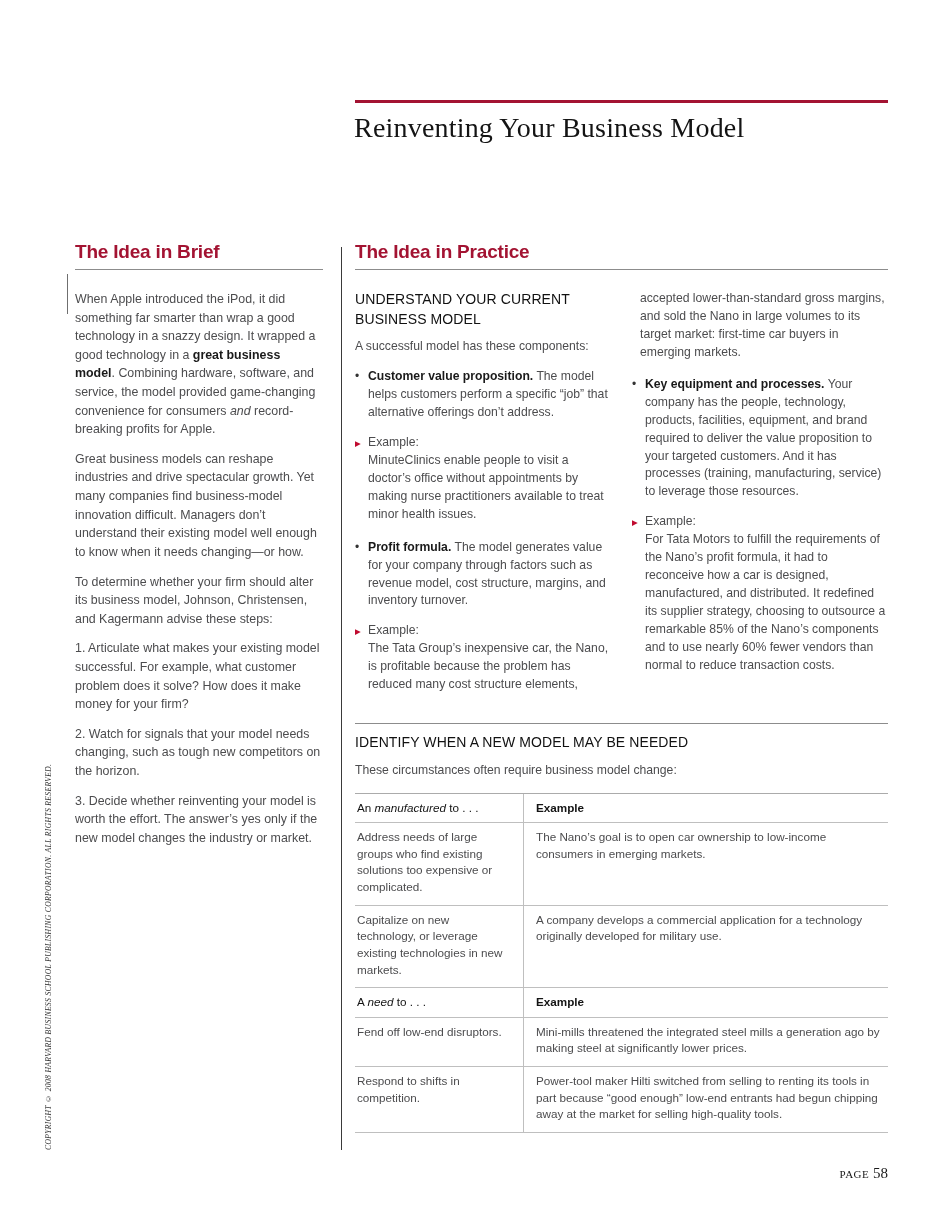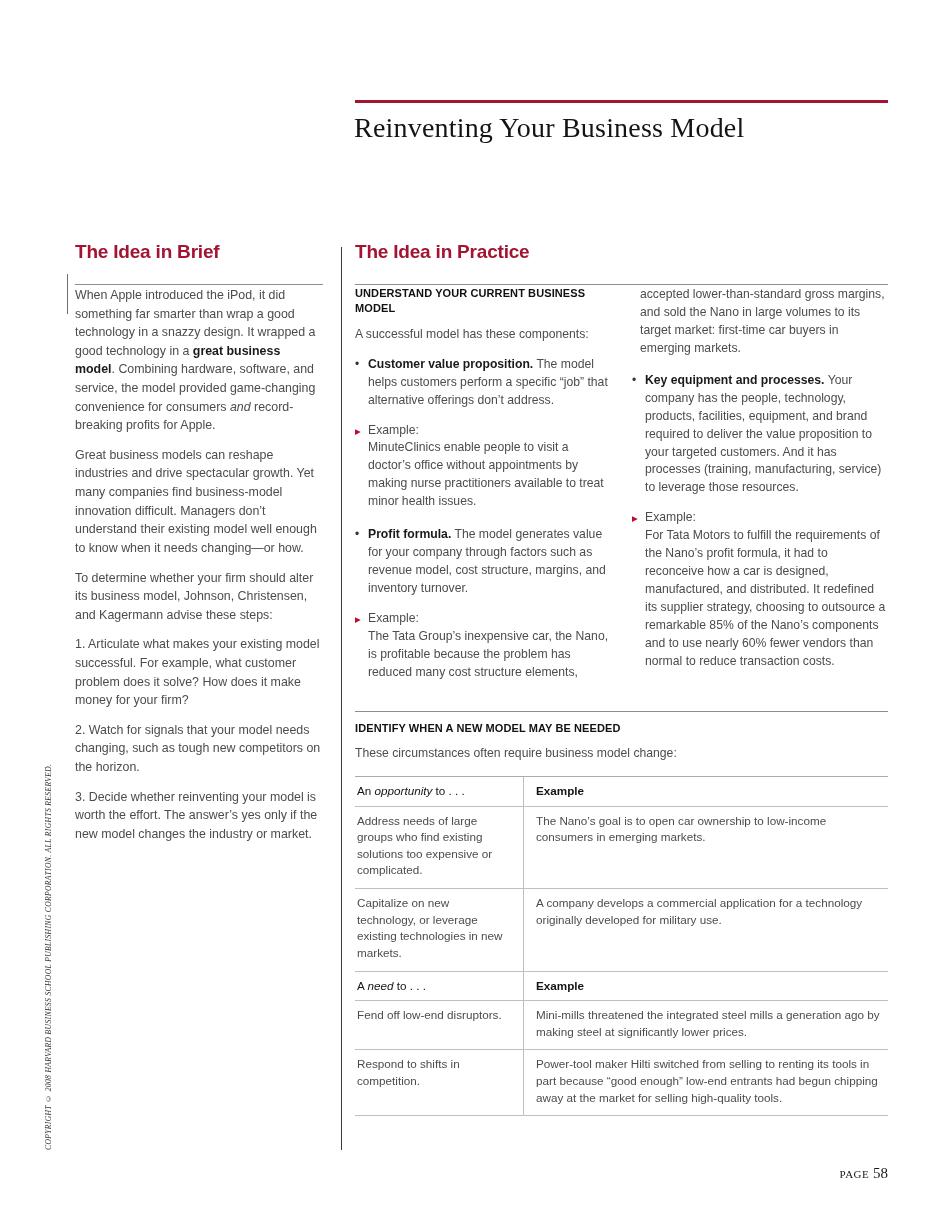"The Idea in Brief" .col-heading { margin-bottom: 1px -> 20px; padding-bottom: 21px -> 6px }
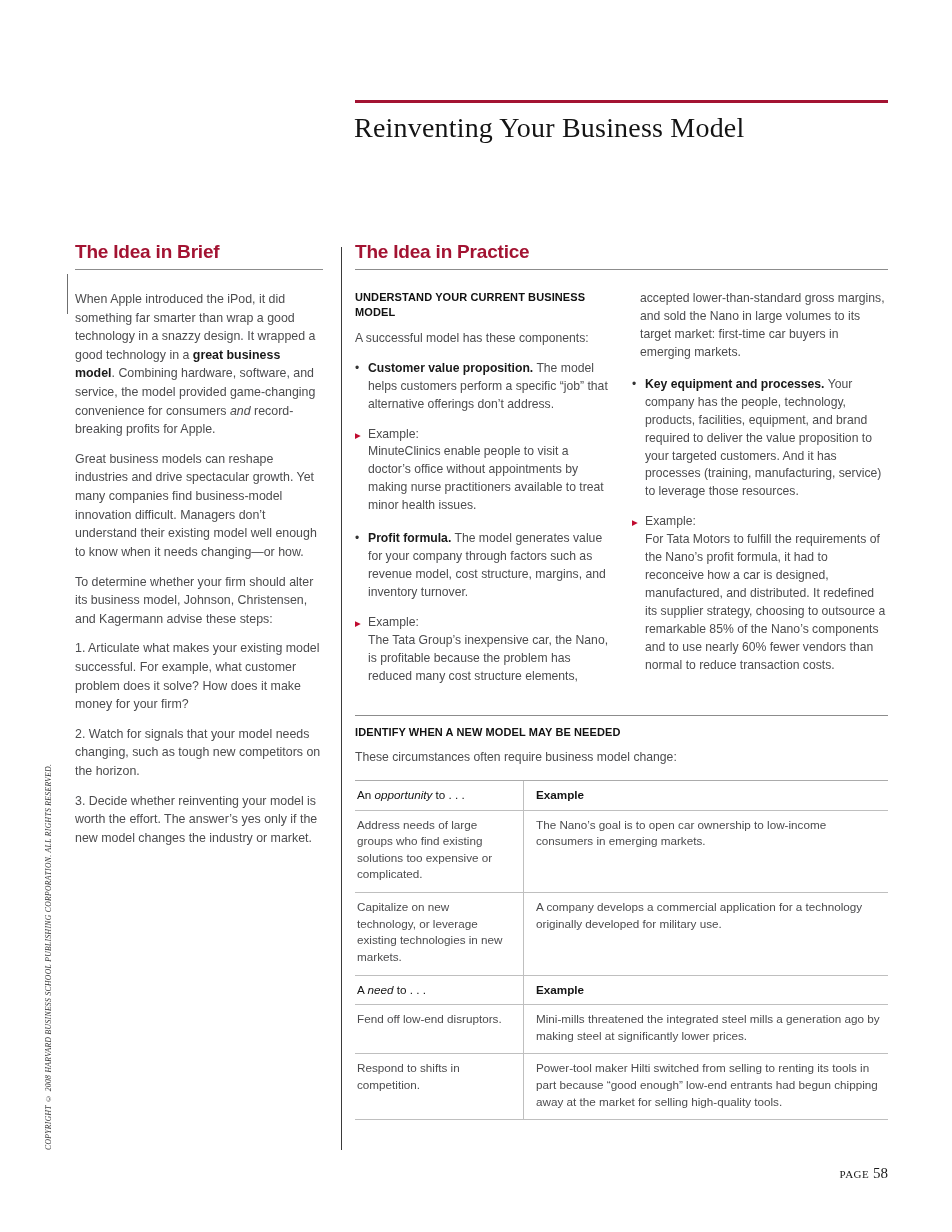"UNDERSTAND YOUR CURRENT BUSINESS MODEL" .sec-h { font-size: 11px -> 14px; font-weight: 700 -> 400 }
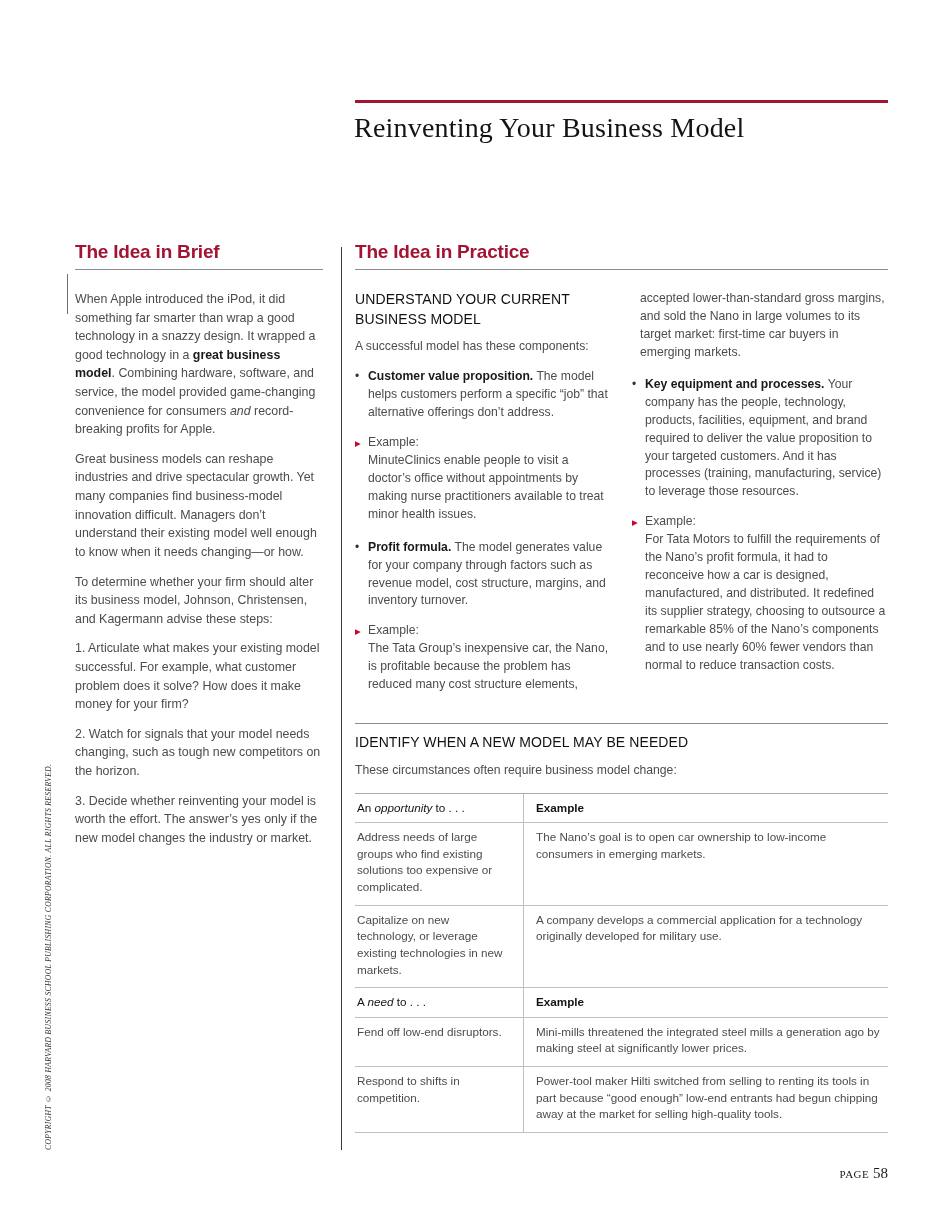"opportunity" span.i { text: opportunity -> manufactured }
